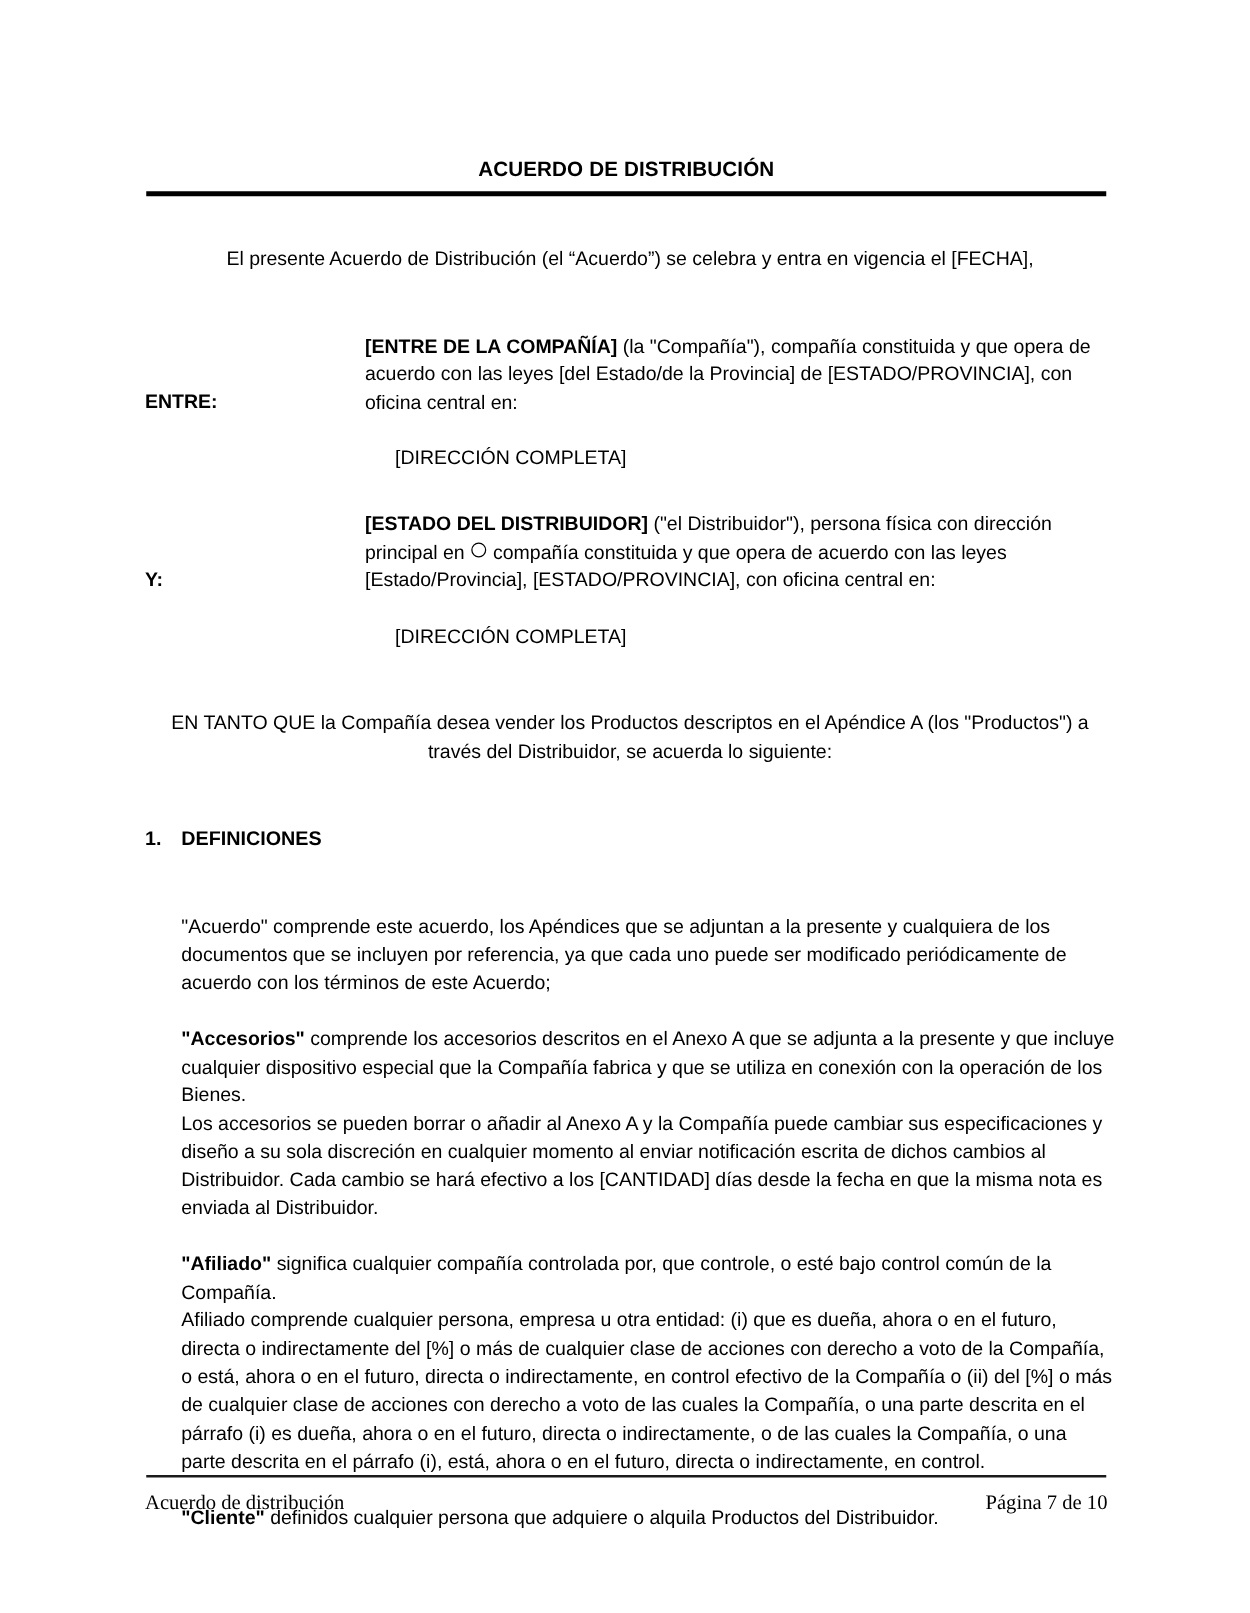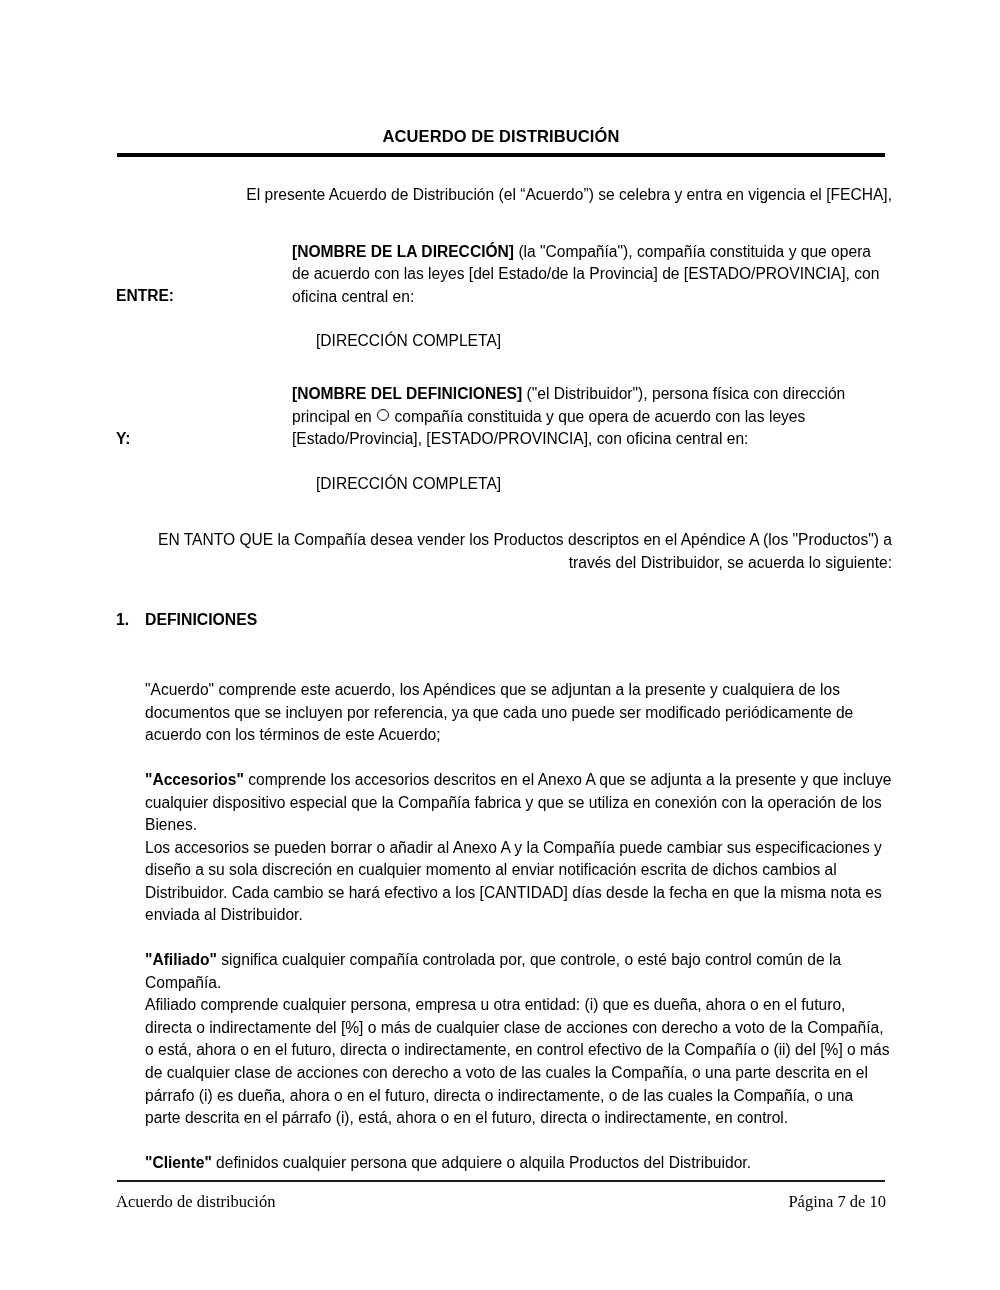"El presente Acuerdo de Distribución" p.para { margin: 0 -> 13px; text-align: right -> center }
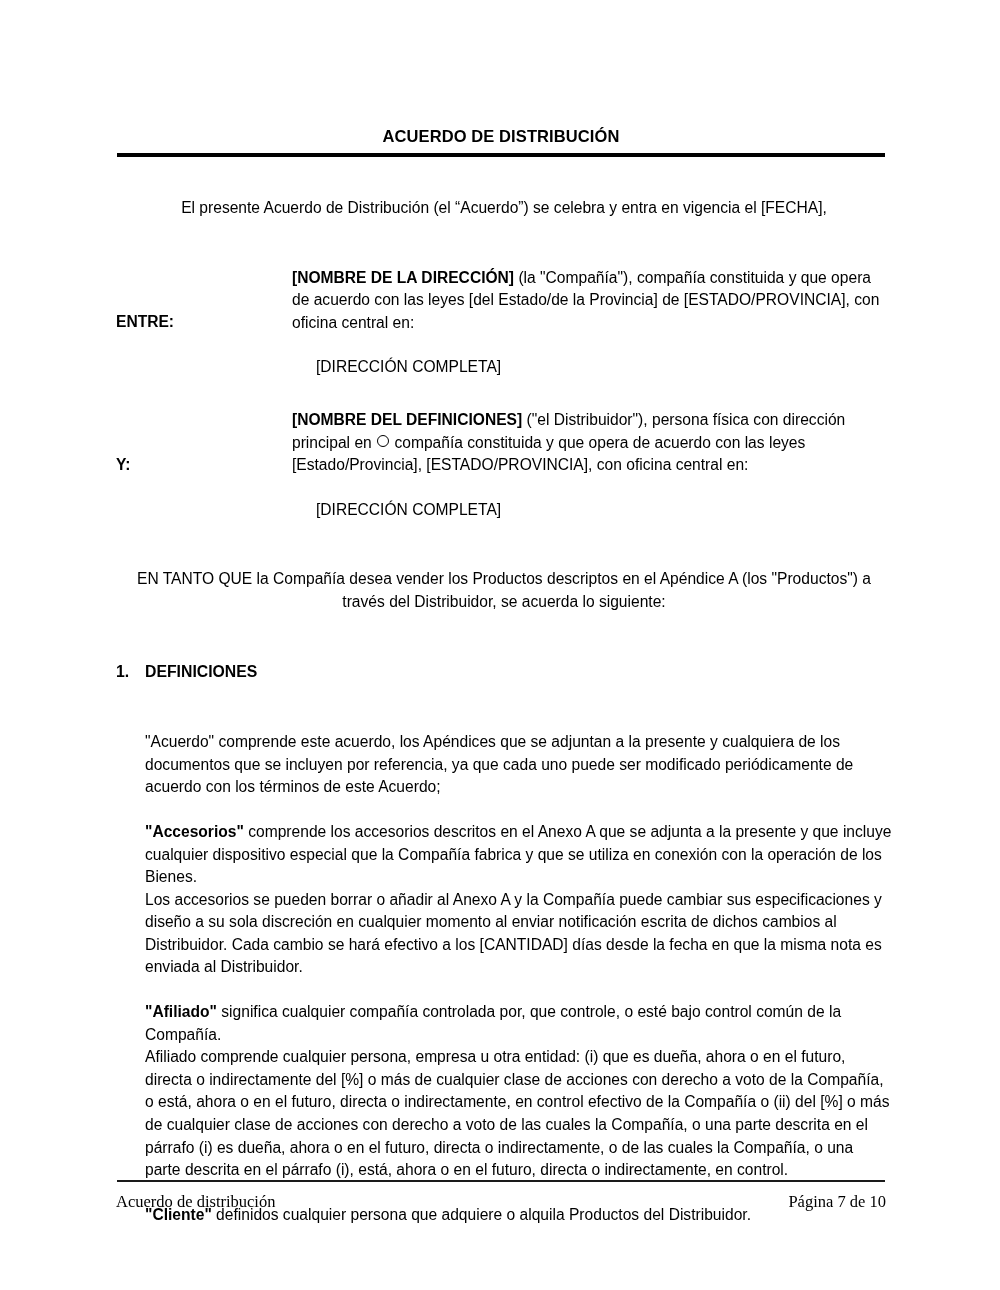"[NOMBRE DE LA DIRECCIÓN]" span.b { text: NOMBRE DE LA DIRECCIÓN -> ENTRE DE LA COMPAÑÍA }
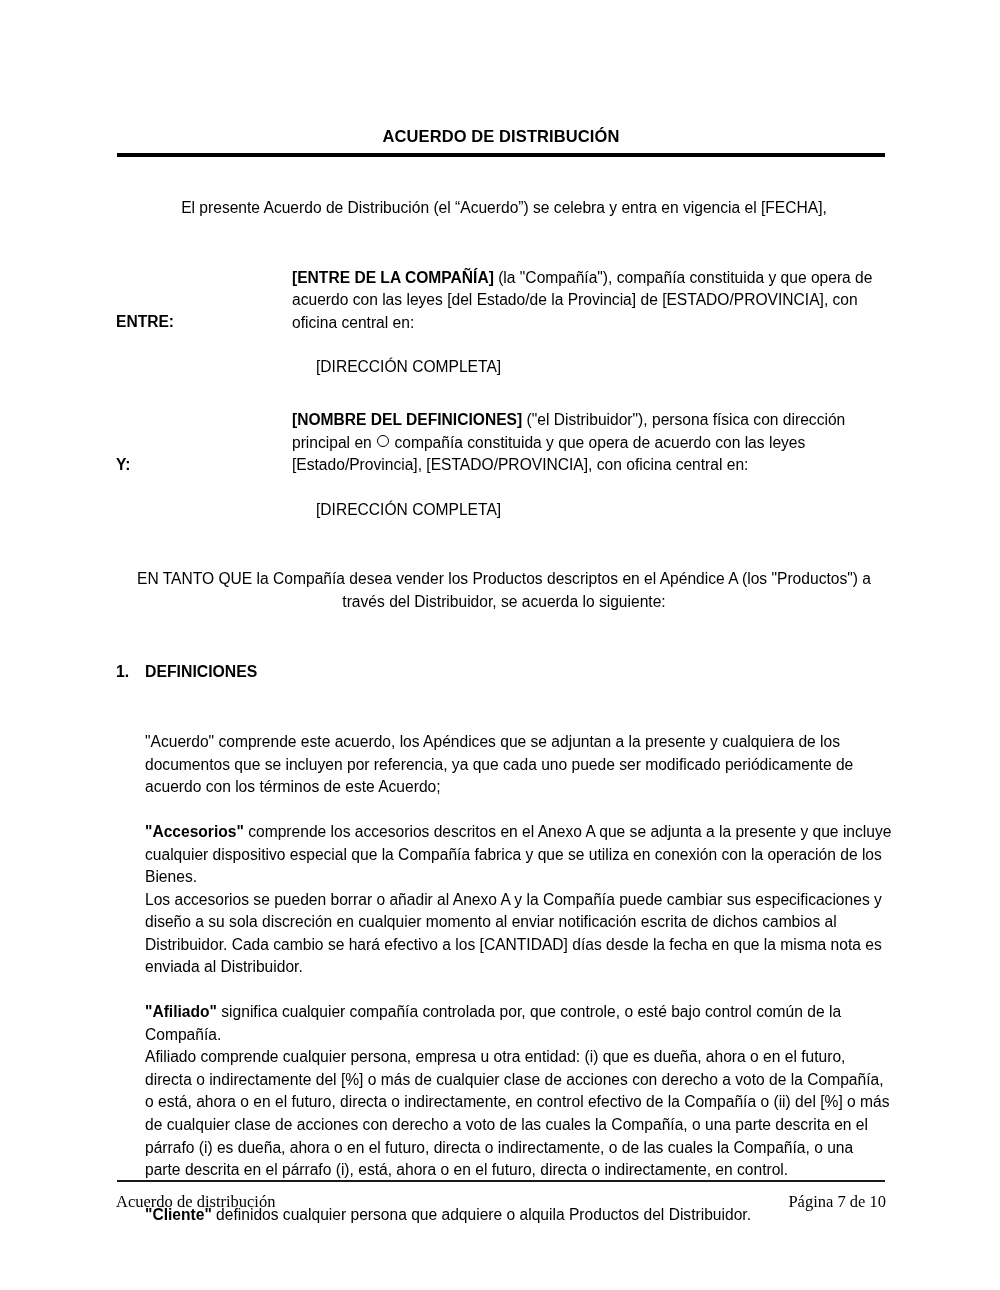"[NOMBRE DEL DEFINICIONES]" span.b { text: NOMBRE DEL DEFINICIONES -> ESTADO DEL DISTRIBUIDOR }
